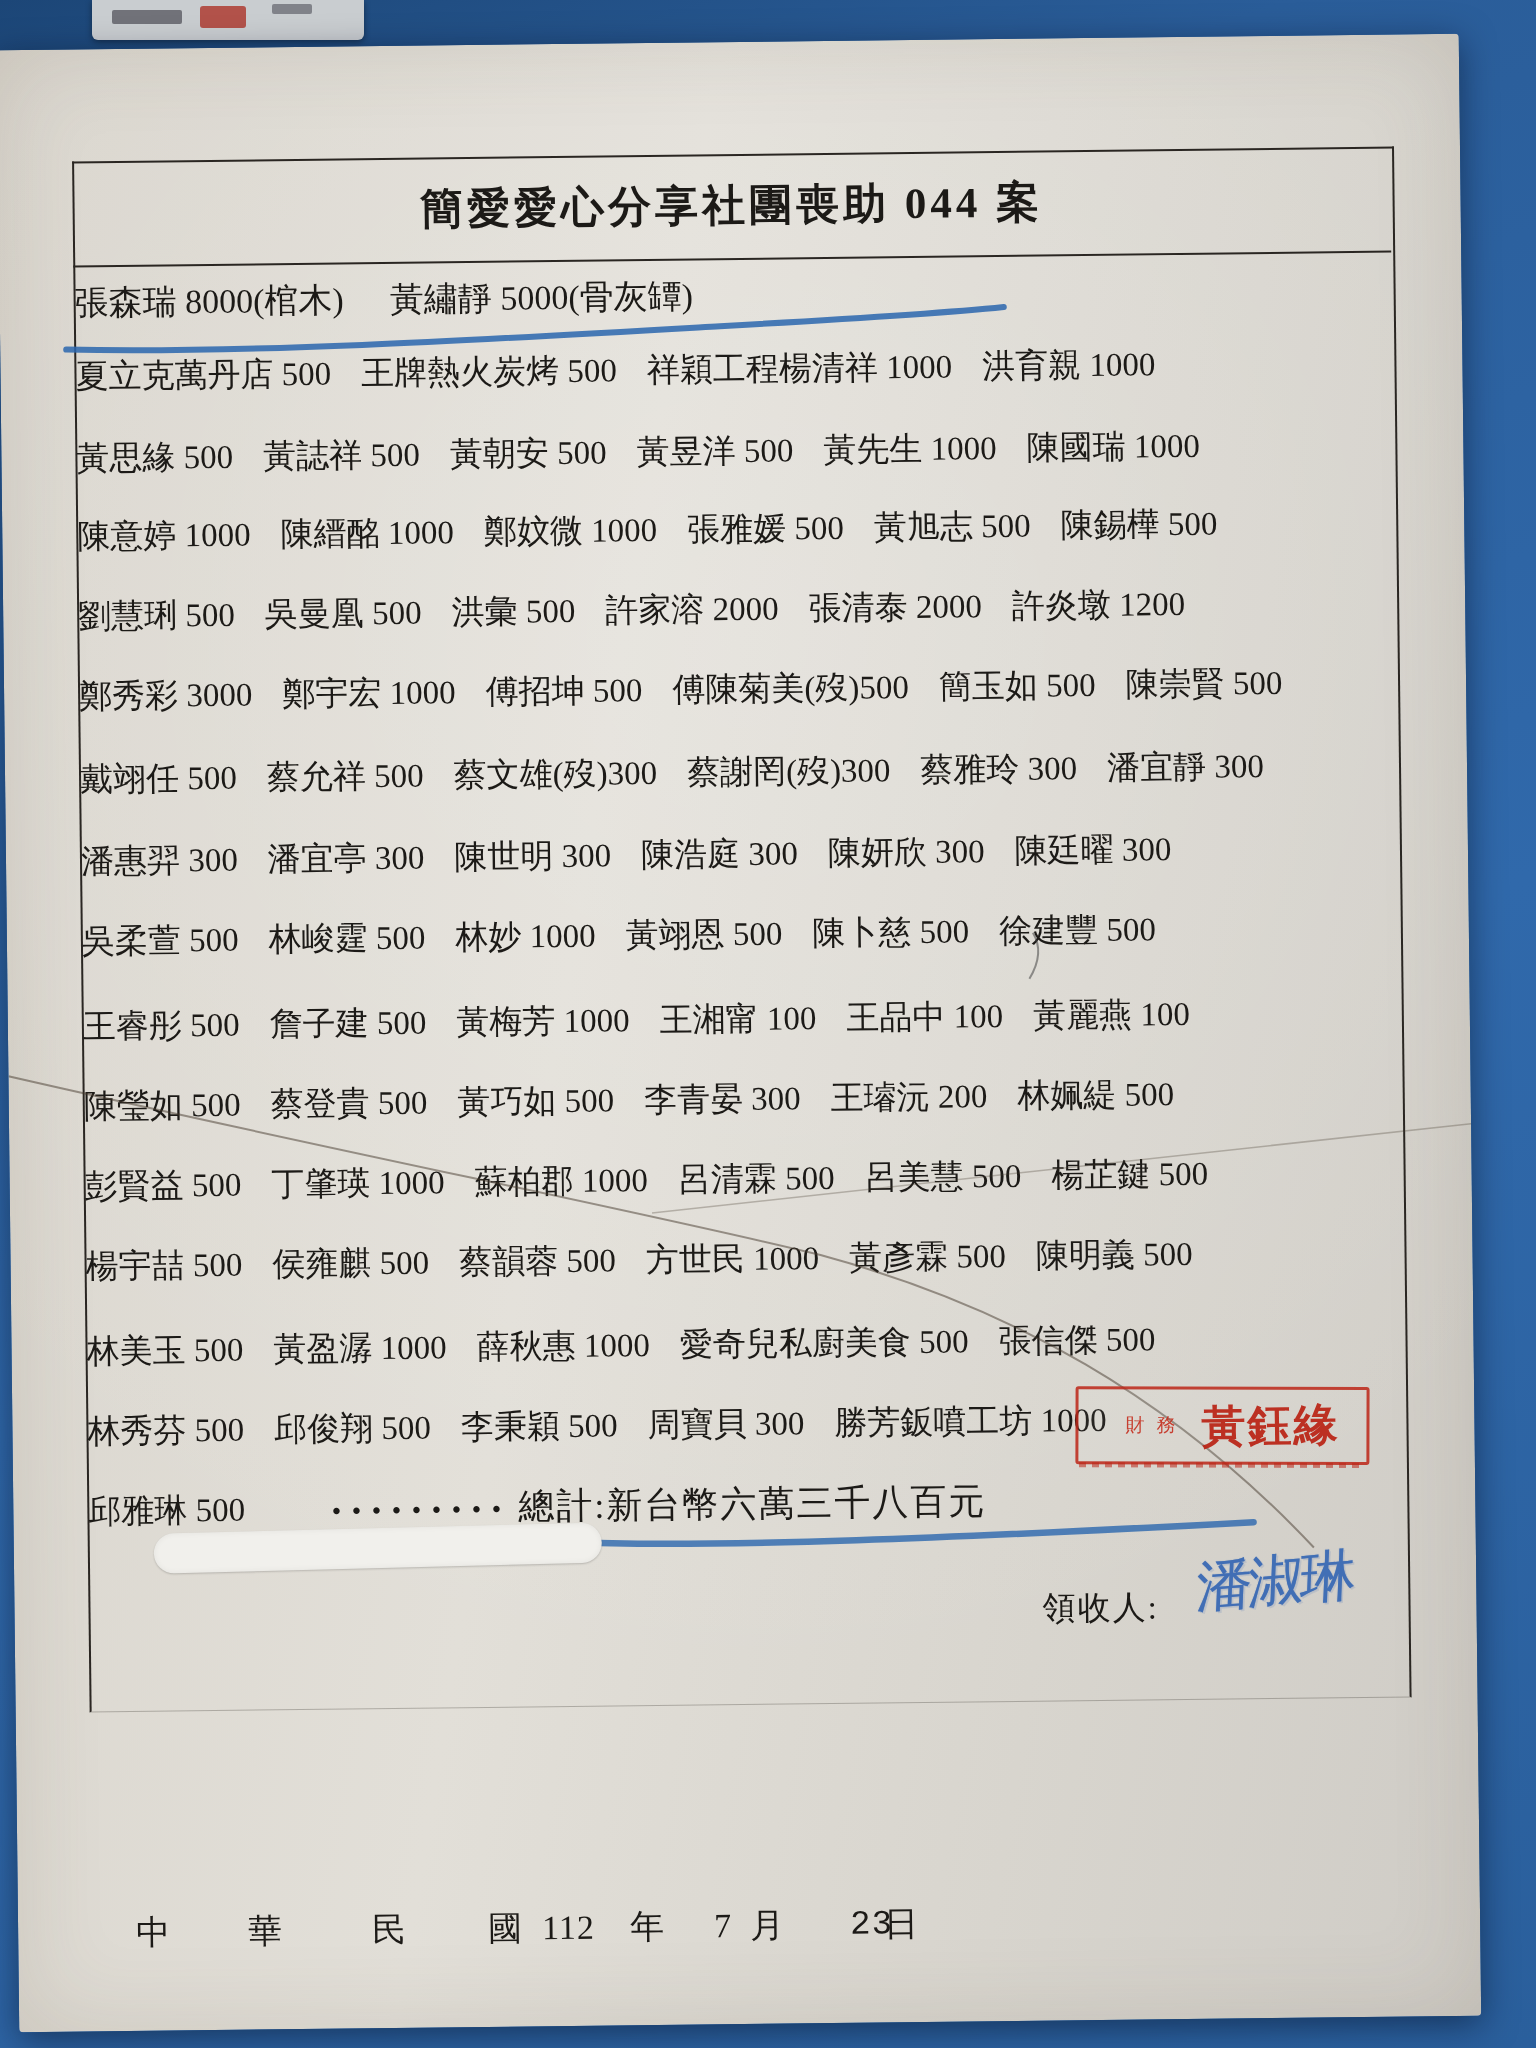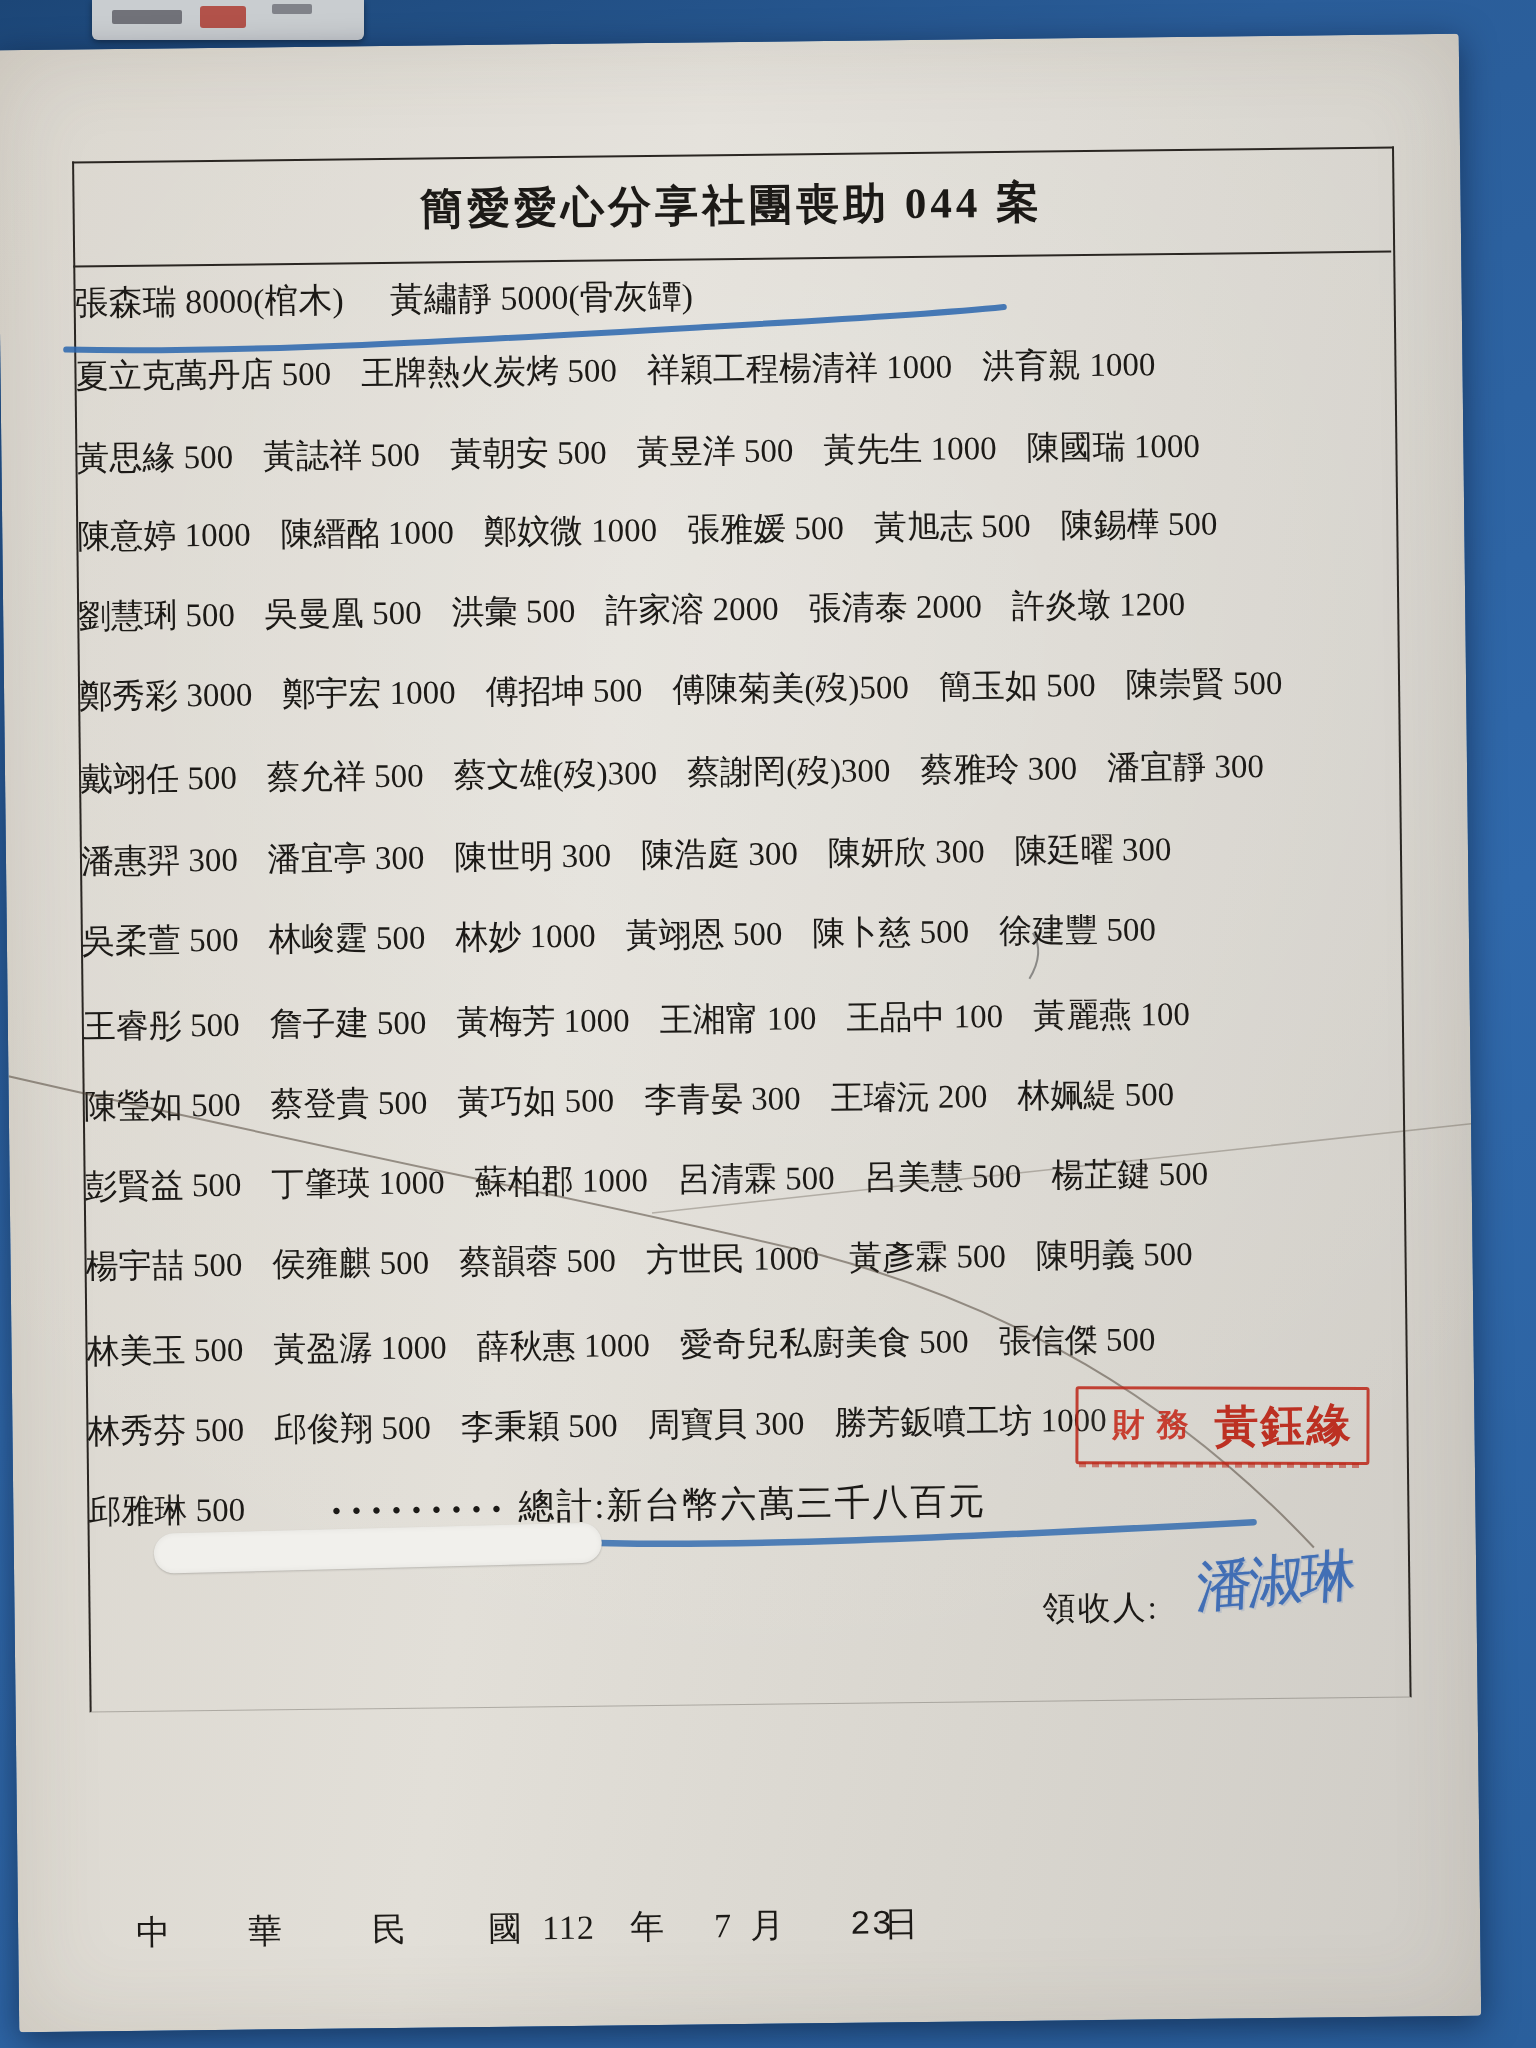"財務" .stamp .s1 { font-size: 32px -> 19px; font-weight: 700 -> 400 }
